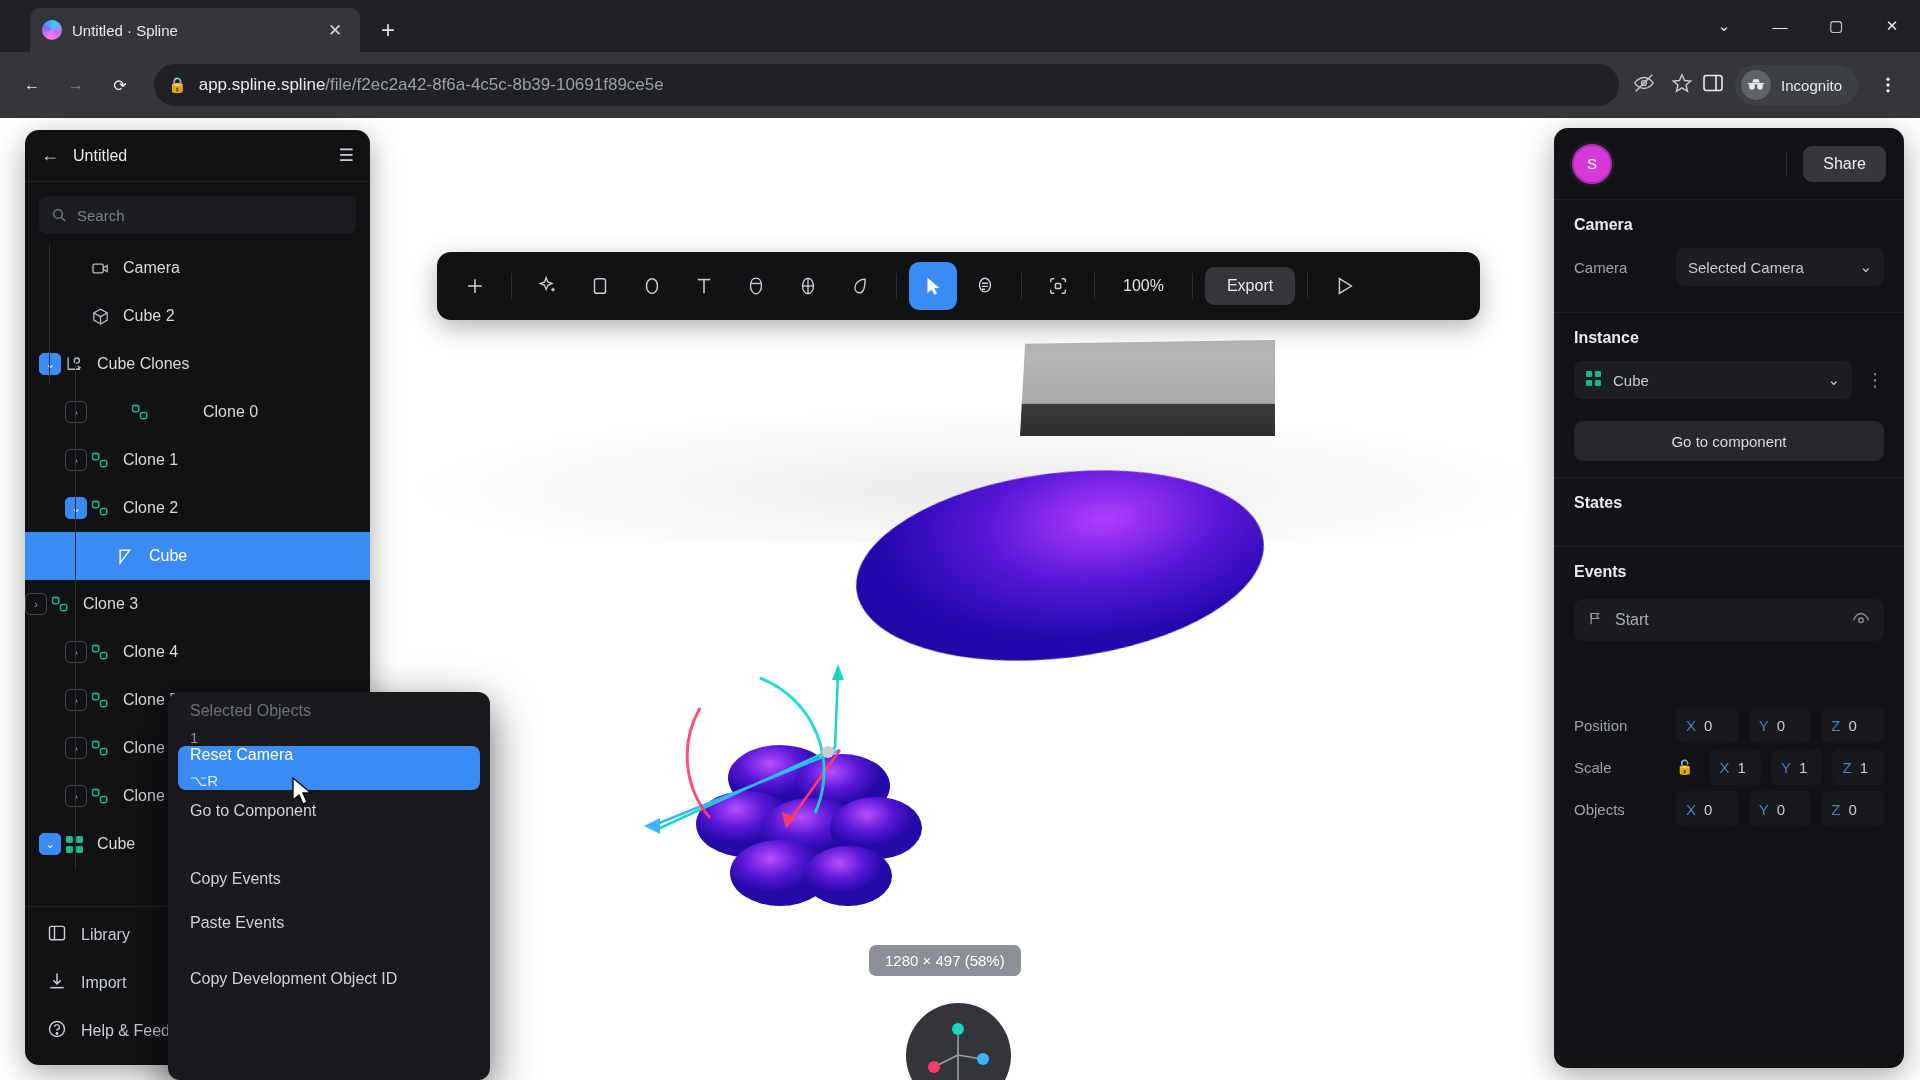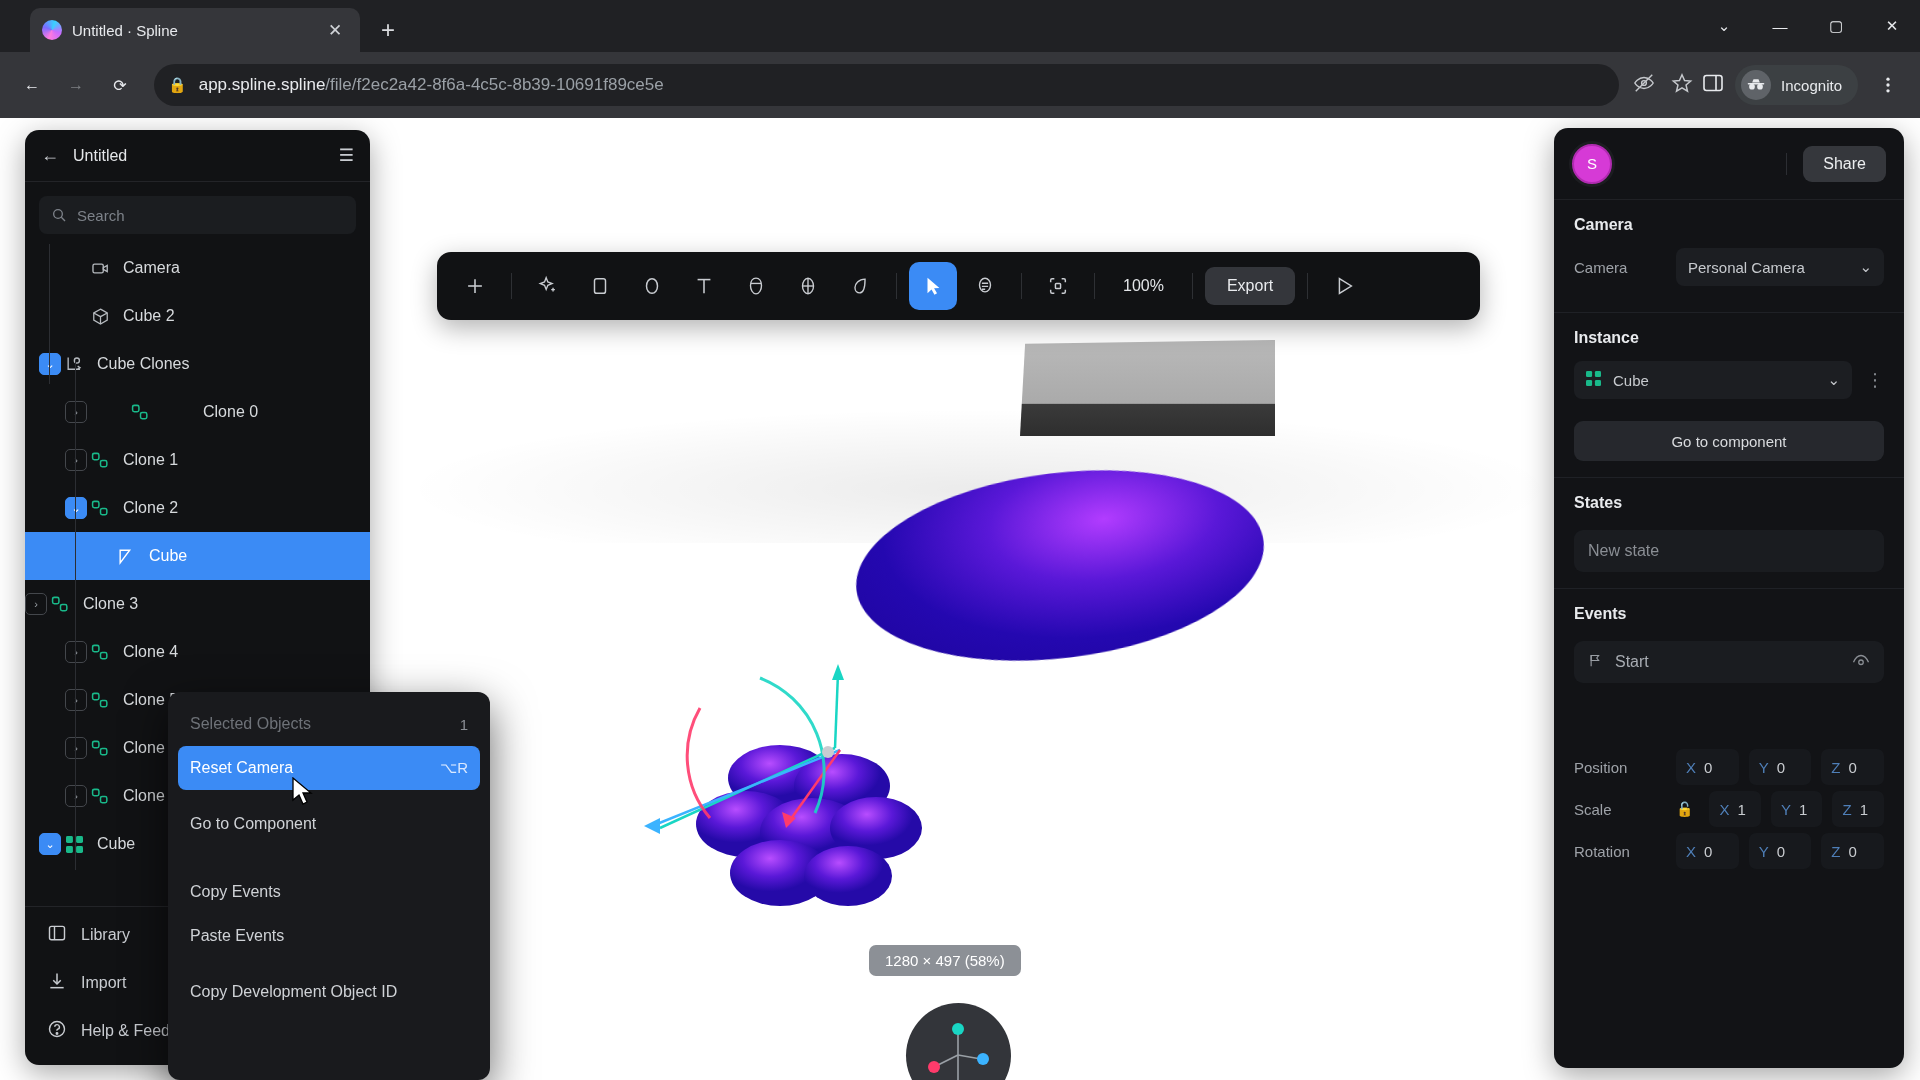"Personal Camera" span { text: Personal -> Selected }
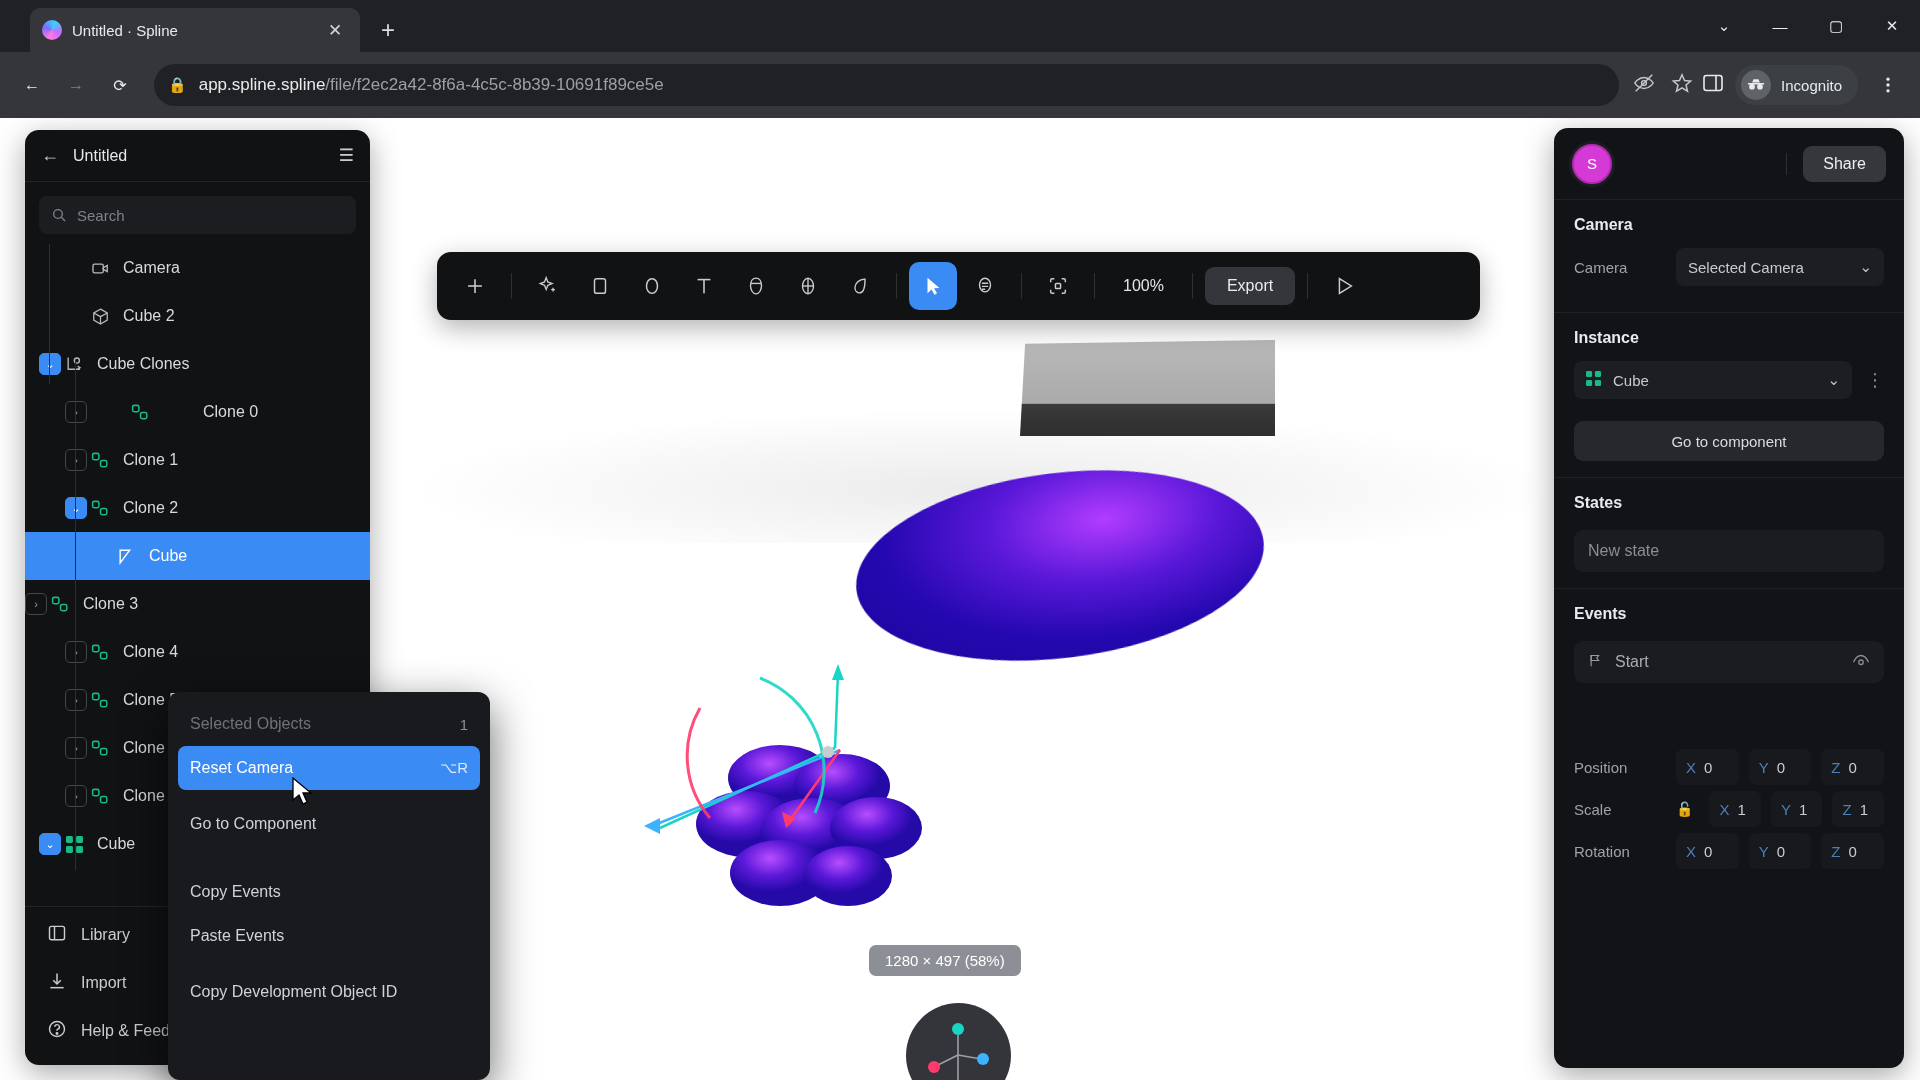"New state" div.state { html: <div>New state</div> -> none }
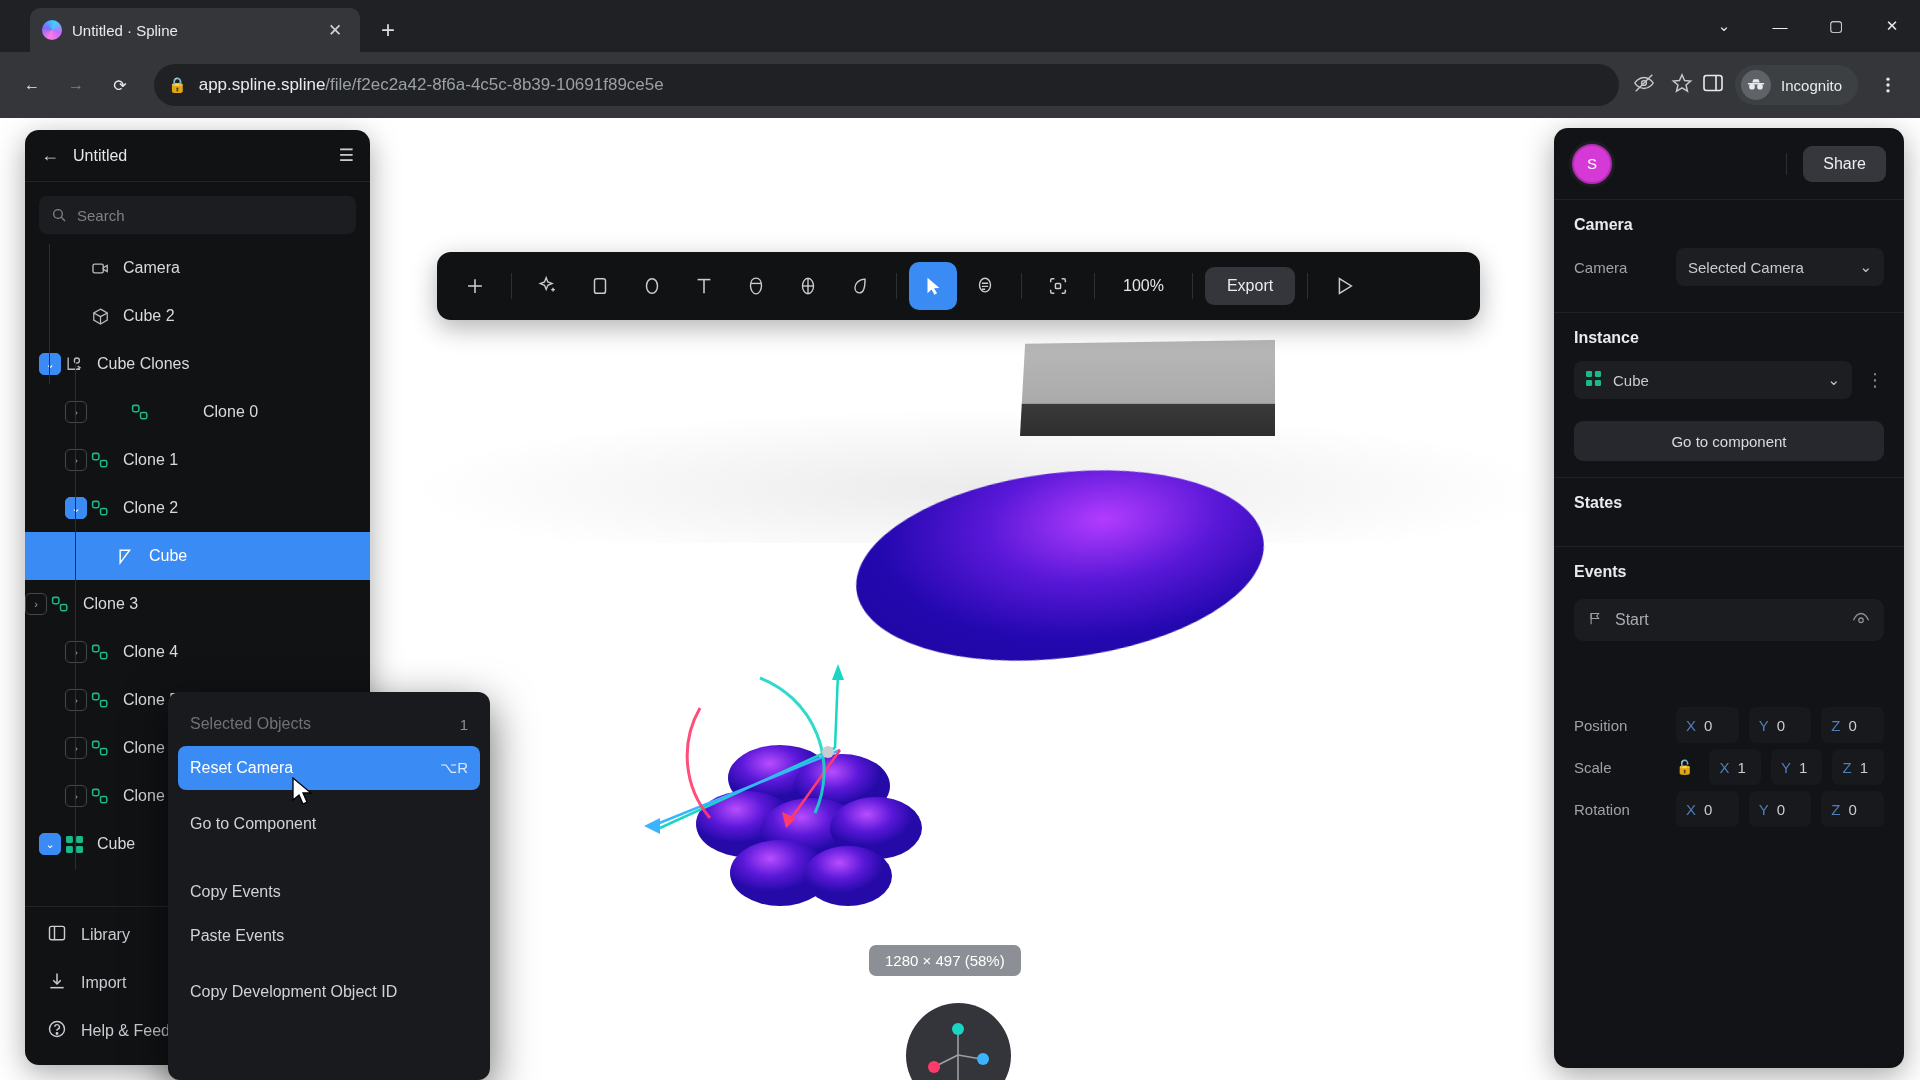"Selected Objects" .citem { align-items: center -> flex-start; flex-direction: none -> column }
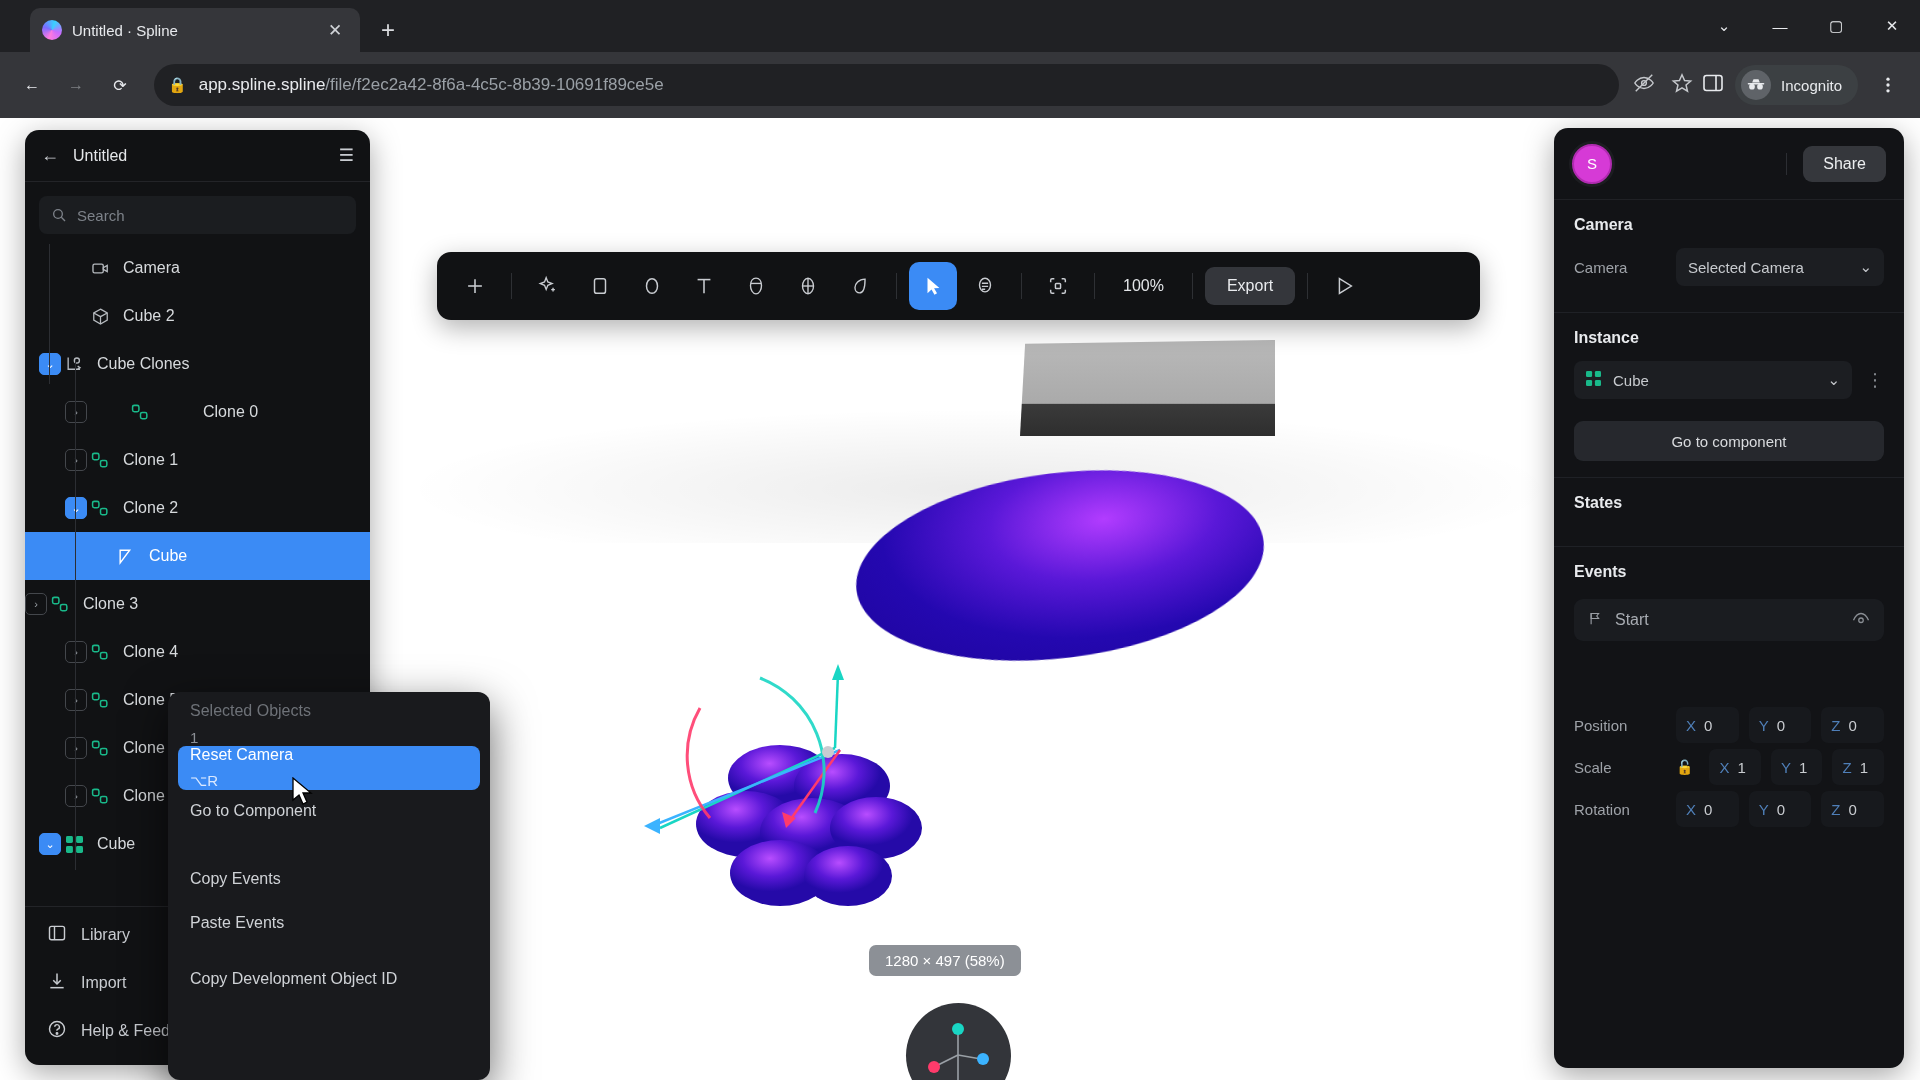"Rotation" span.rlab { text: Rotation -> Objects }
